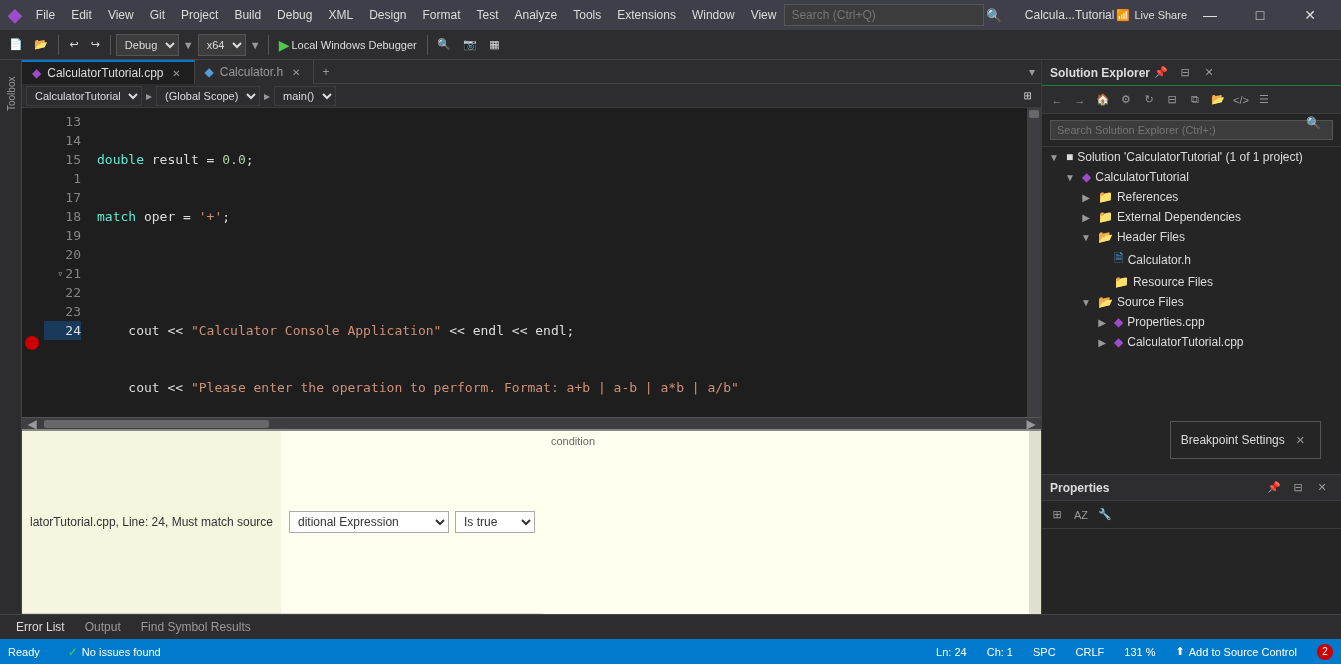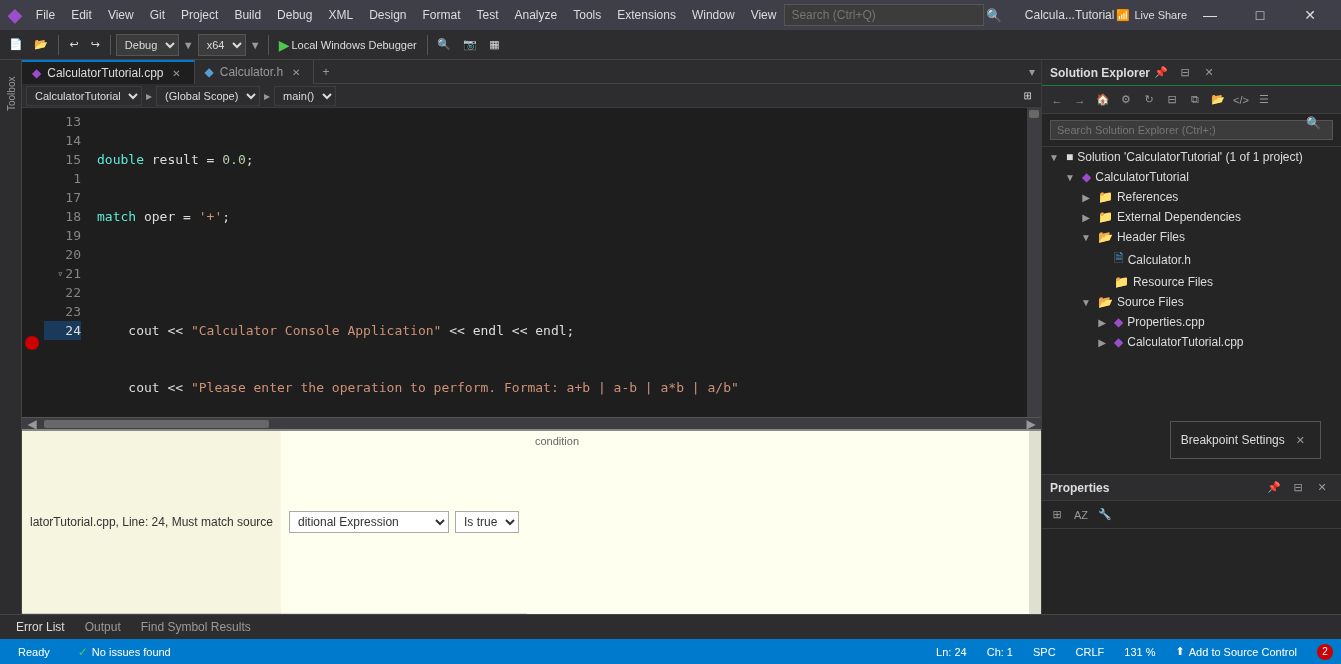"Is true" select.cond-dropdown { width: 64px -> 80px }
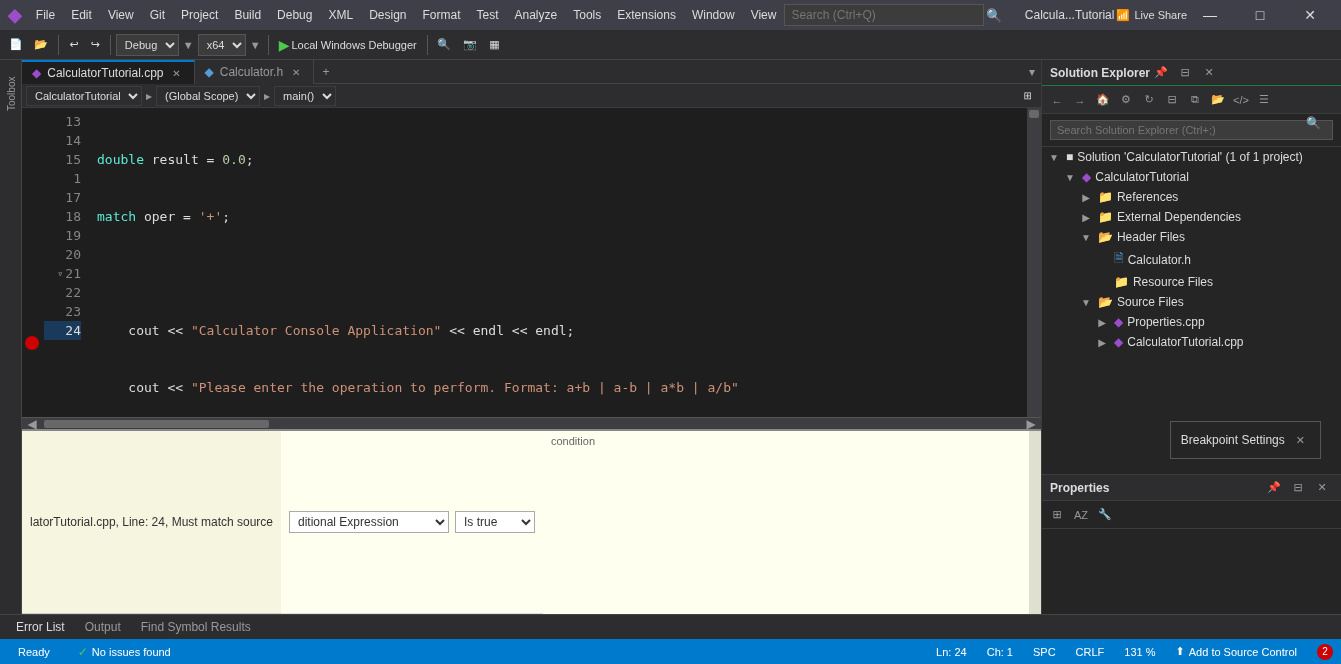"Ready" #status-left { margin-left: 10px -> none }
